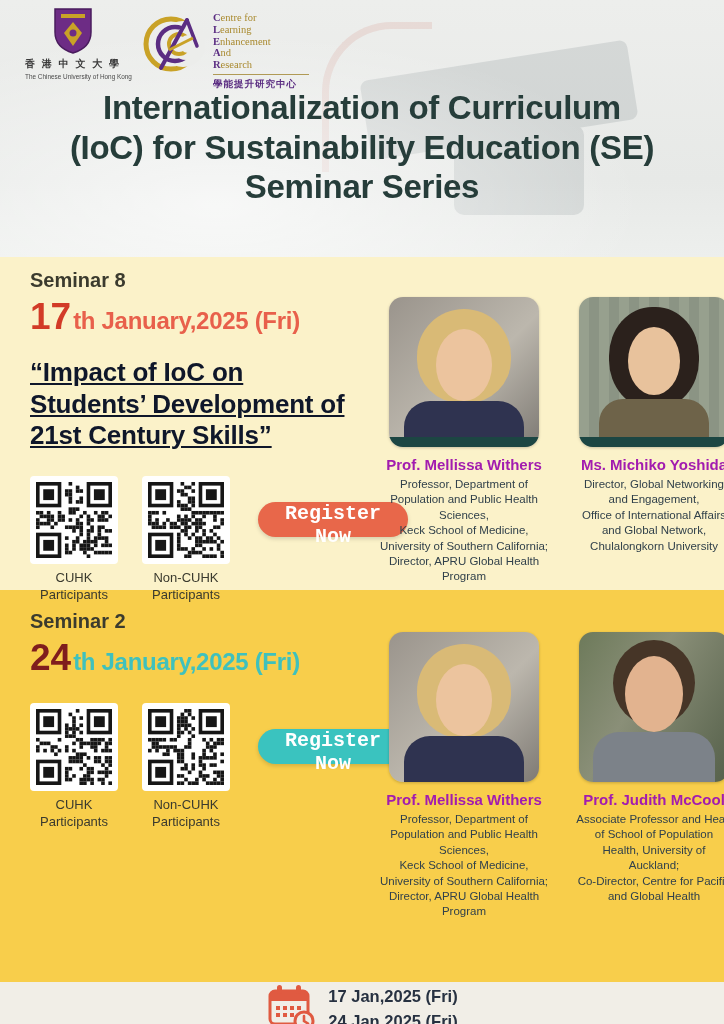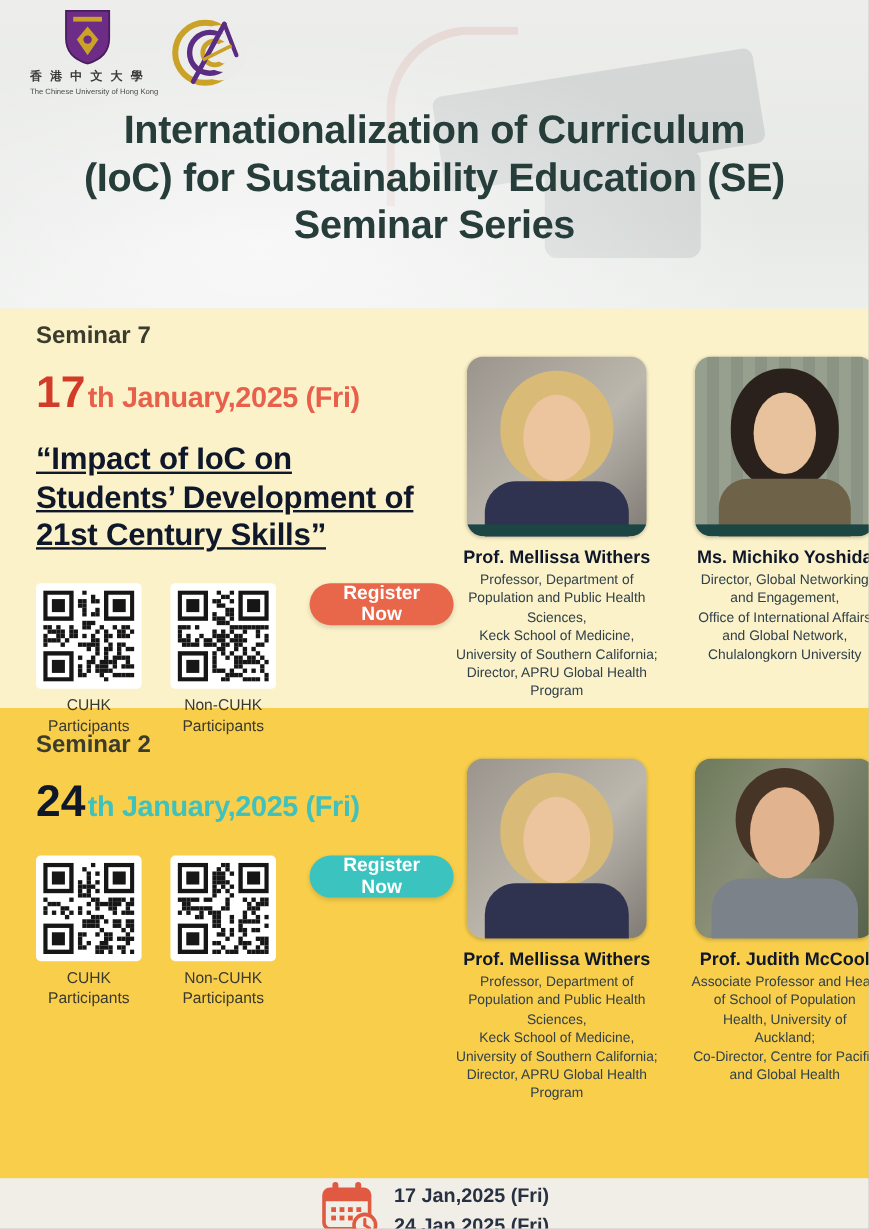"Centre for" div.clear-text { html: none -> <div> <div>Centre for</div> <div>Learning</div> <div>Enhancement</div> <div>And</div> <div>Research</div> <div></div> <div>學能提升研究中心</div> </div> }
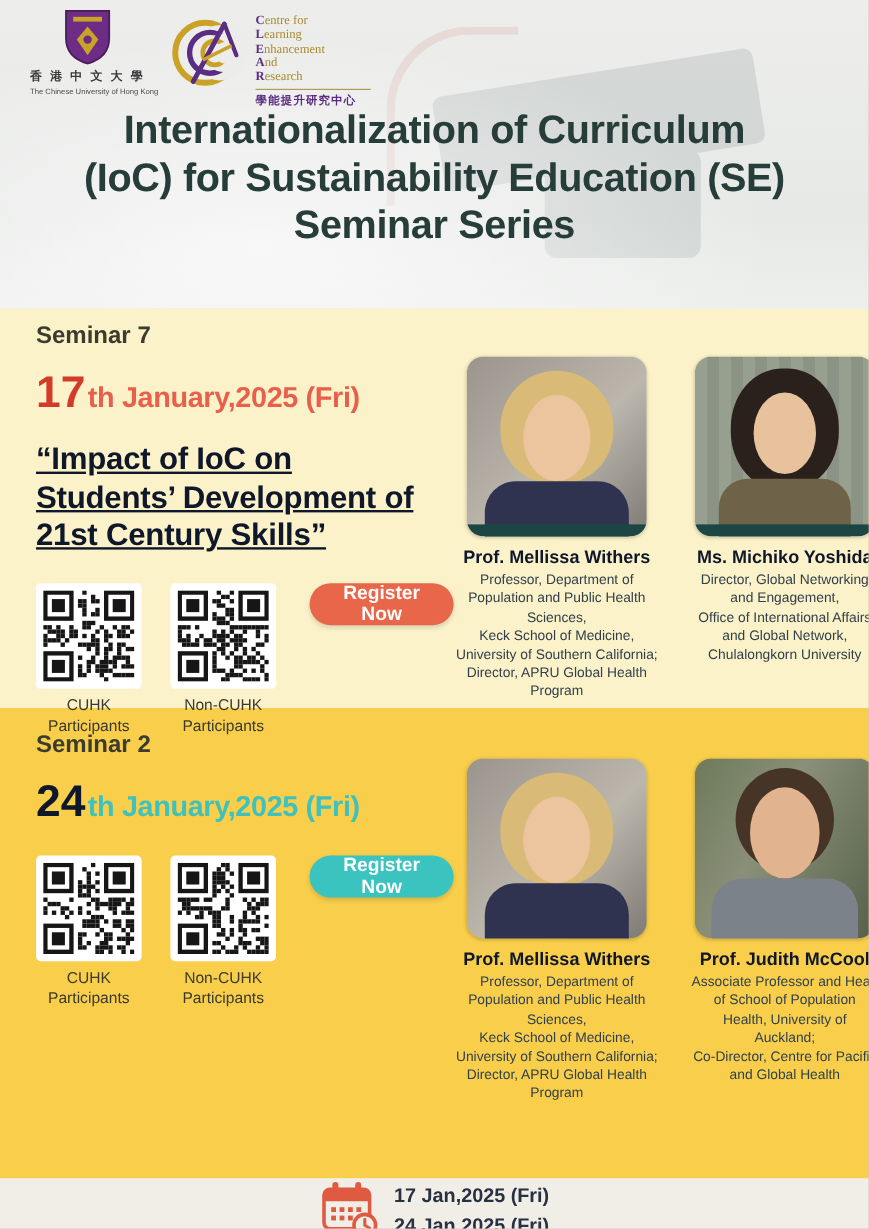"Seminar 7" div.sem-label { text: 7 -> 8 }
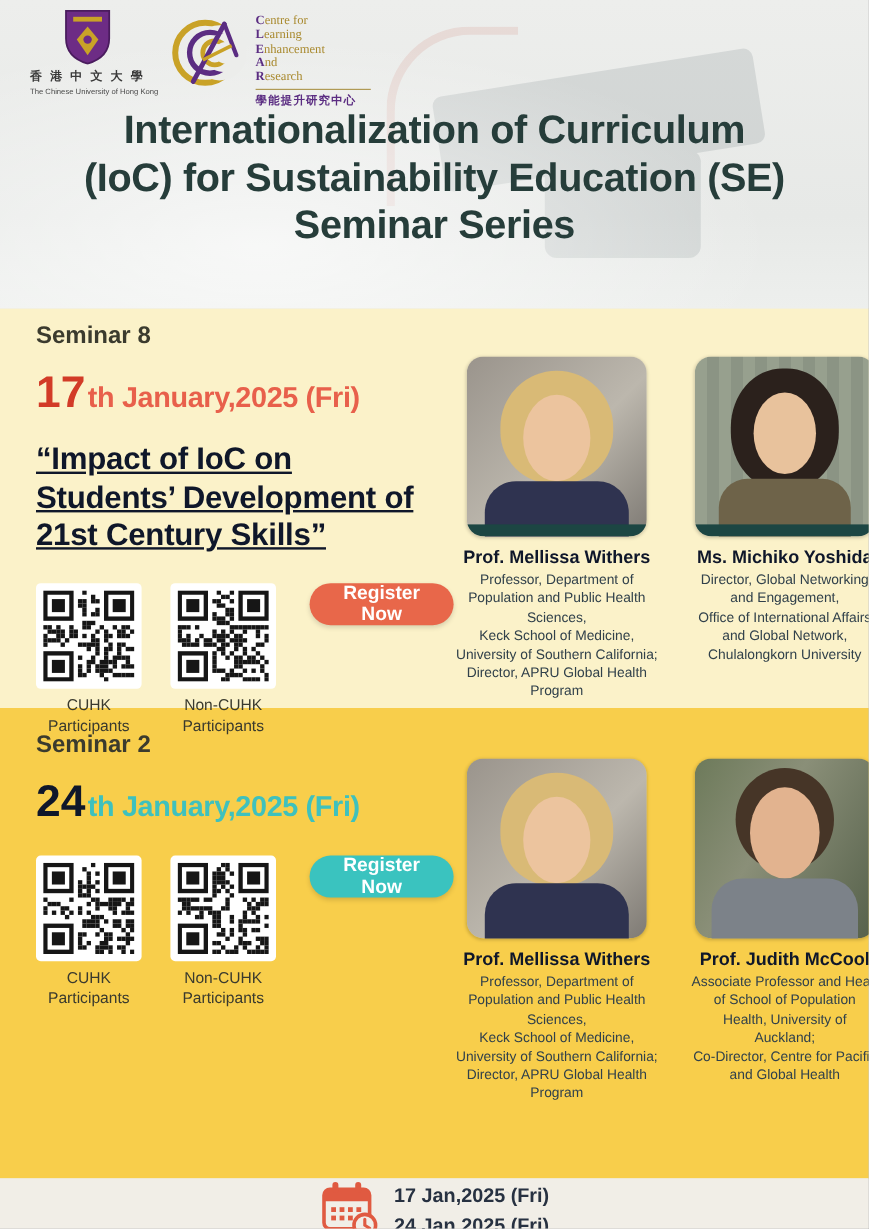"17" .sem-date { margin-top: 14px -> 4px }
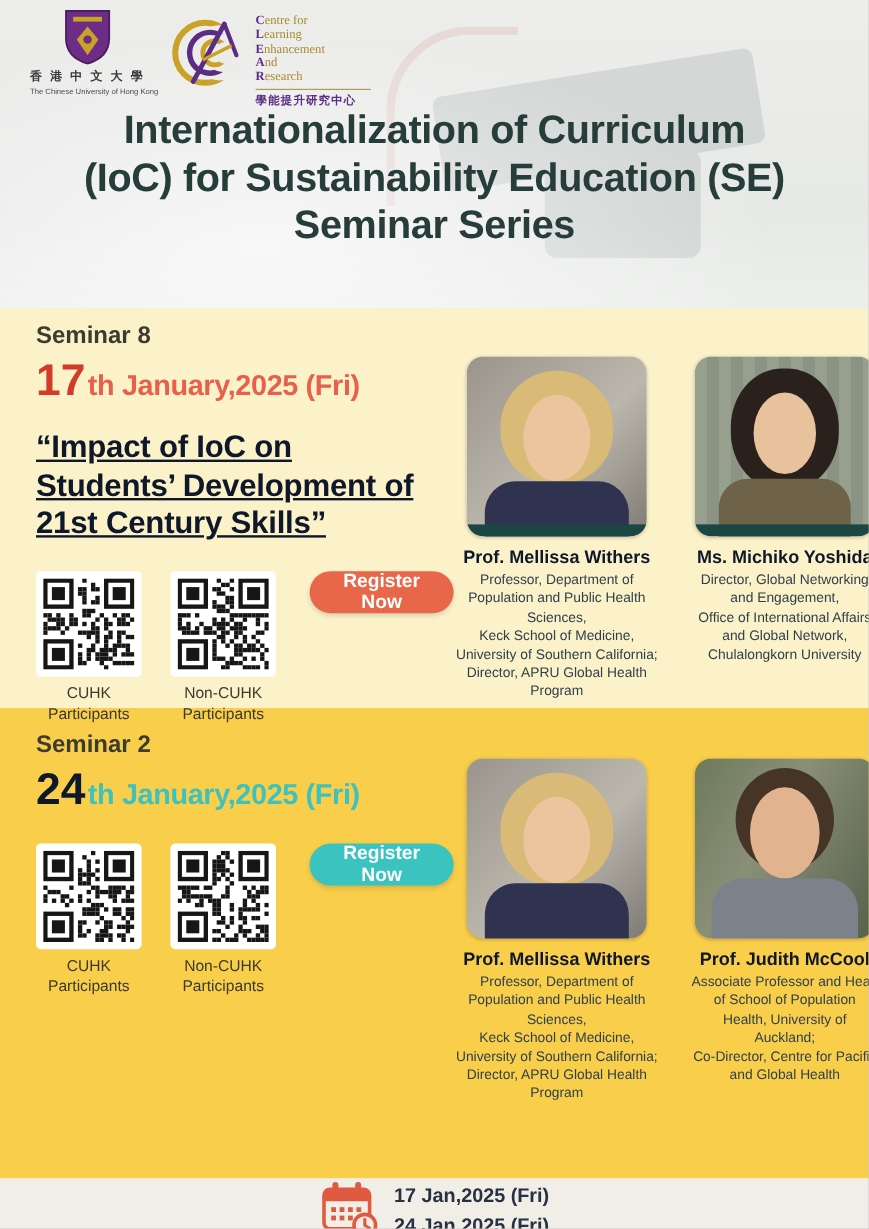"Prof. Mellissa Withers" .speaker-name { color: #0f172a -> #a21caf }
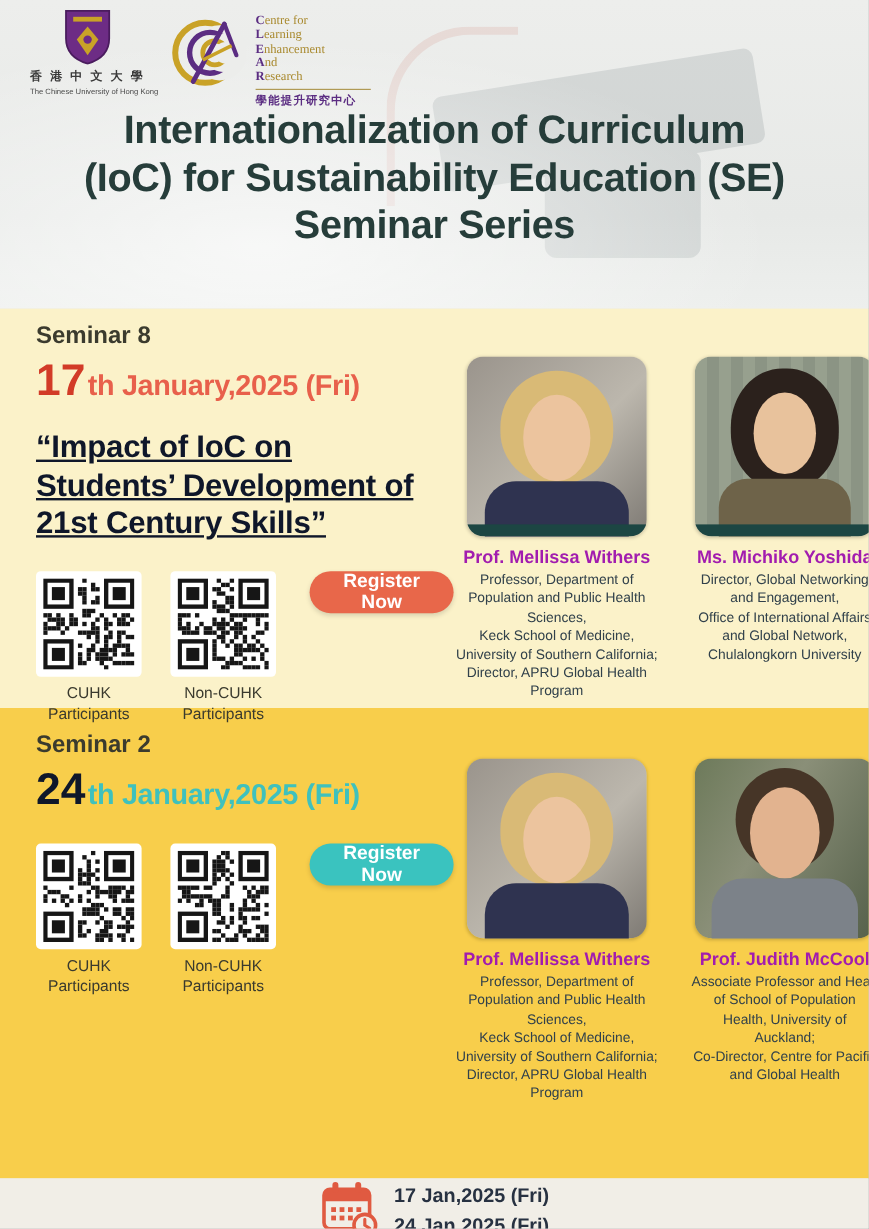"Register Now" .register-btn { font-family: Liberation Sans, sans-serif -> Liberation Mono, monospace; font-size: 16px -> 20px; margin-top: none -> 26px }
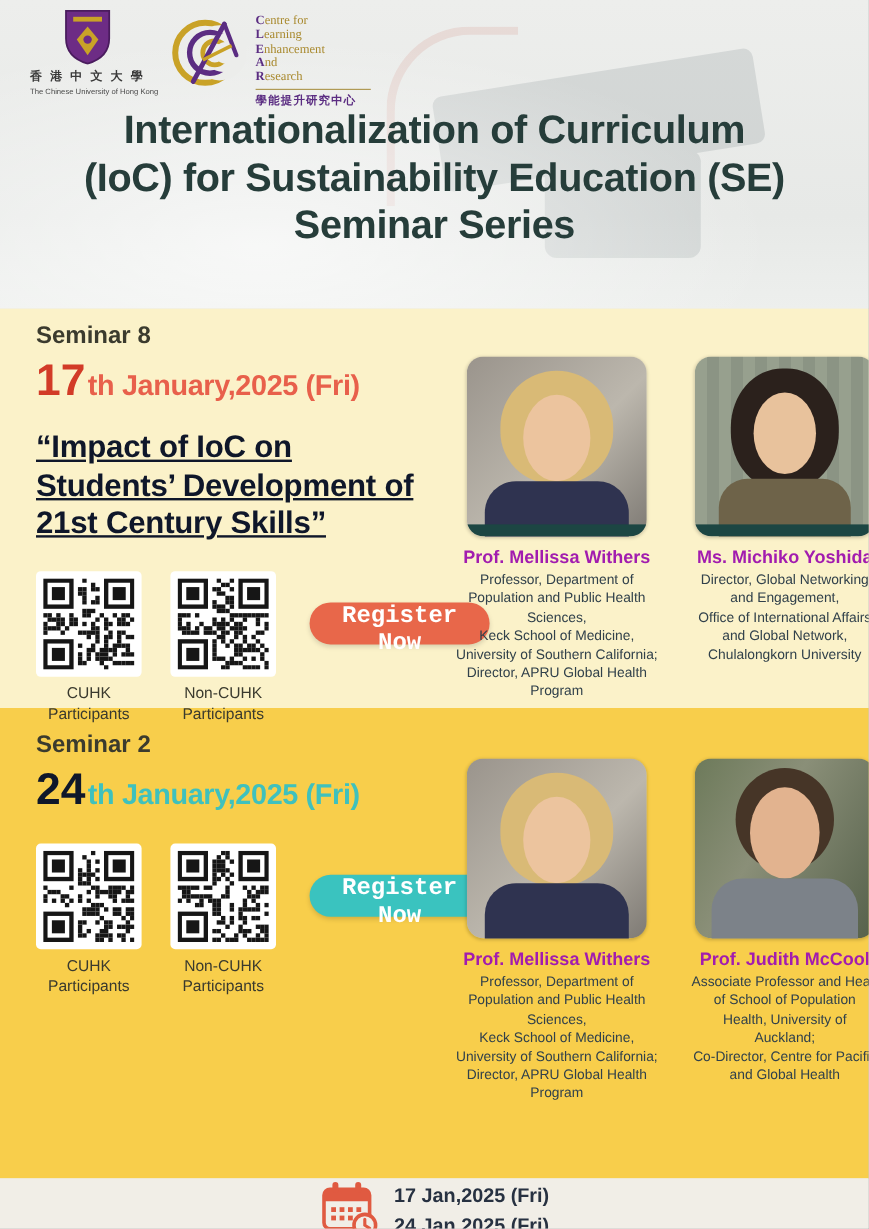"24" .s2 .date-day { color: #0f172a -> #7f1d1d }
